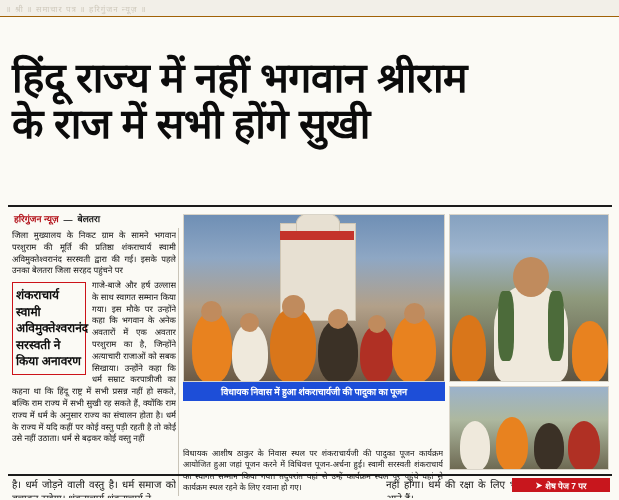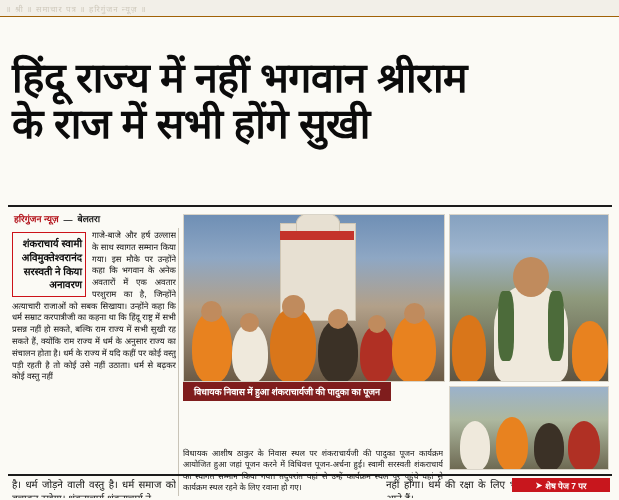"जिला मुख्यालय के निकट ग्राम" p { html: none -> <p>जिला मुख्यालय के निकट ग्राम के सामने भगवान परशुराम की मूर्ति की प्रतिष्ठा शंकराचार्य स्वामी अविमुक्तेश्वरानंद सरस्वती द्वारा की गई। इसके पहले उनका बेलतरा जिला सरहद पहुंचने पर</p> }
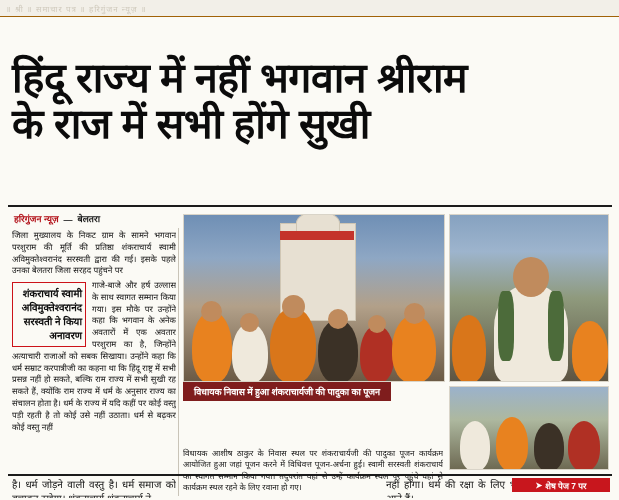"शंकराचार्य स्वामी अविमुक्तेश्वरानंद" .blurb { font-size: 10px -> 12px; text-align: right -> left }
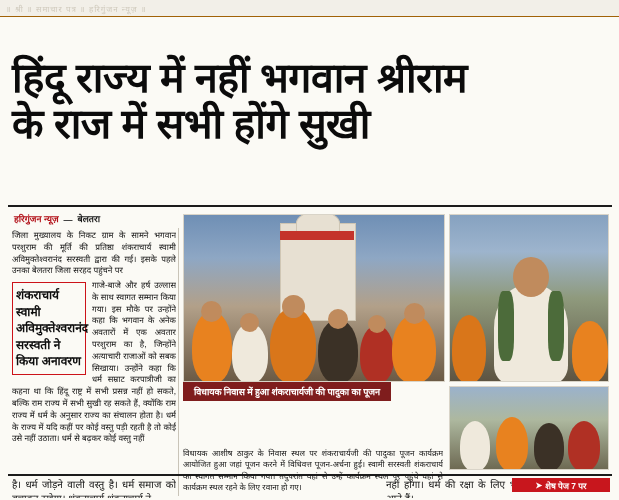"विधायक निवास में हुआ शंकराचार्यजी" .caption-bar { background: #7f1d1d -> #1d4ed8; width: 208px -> 262px }
